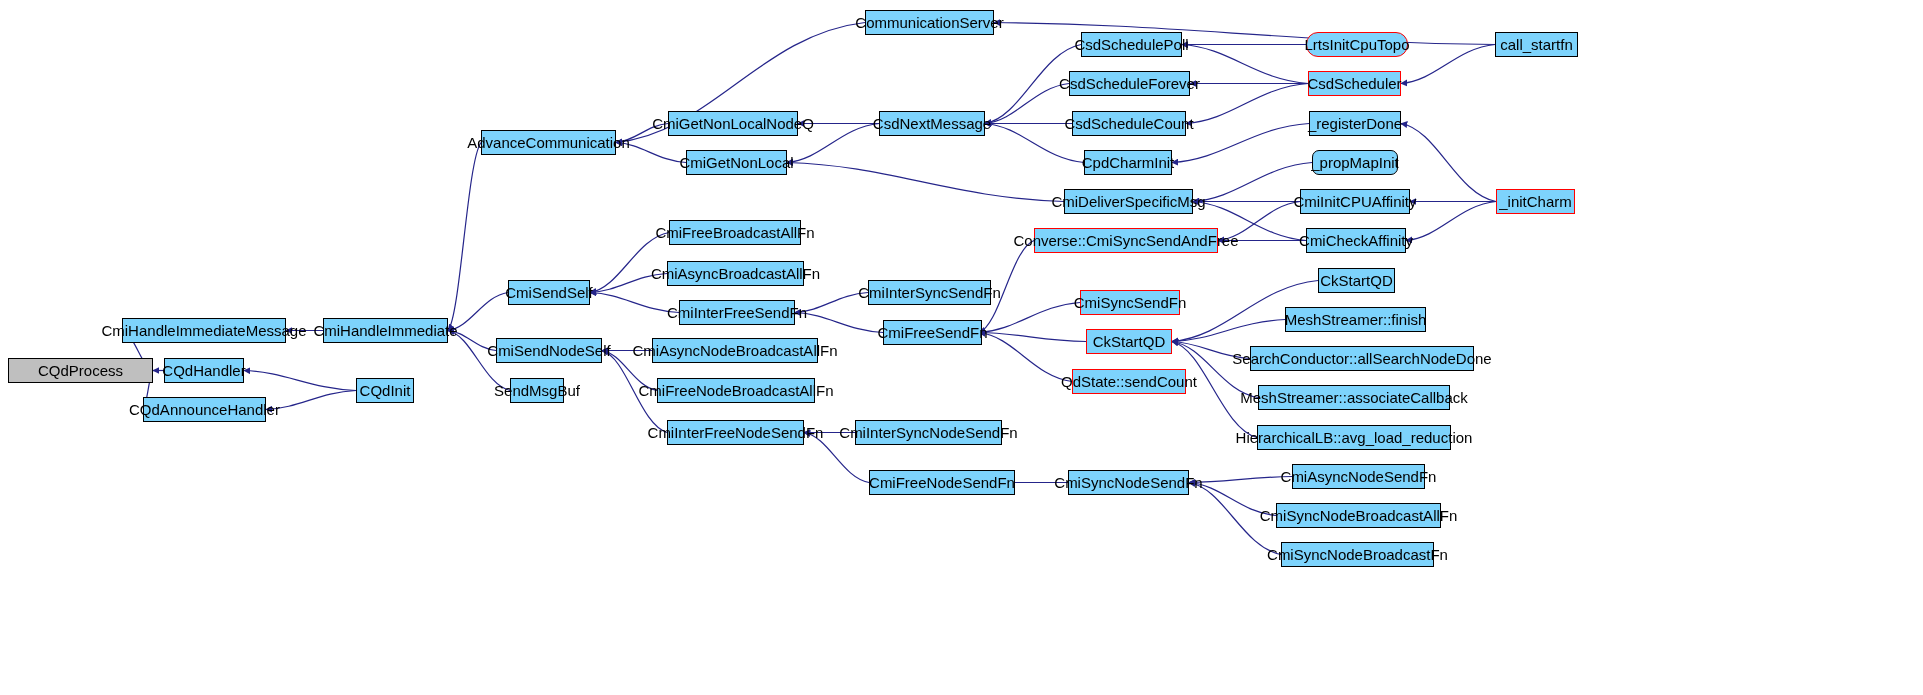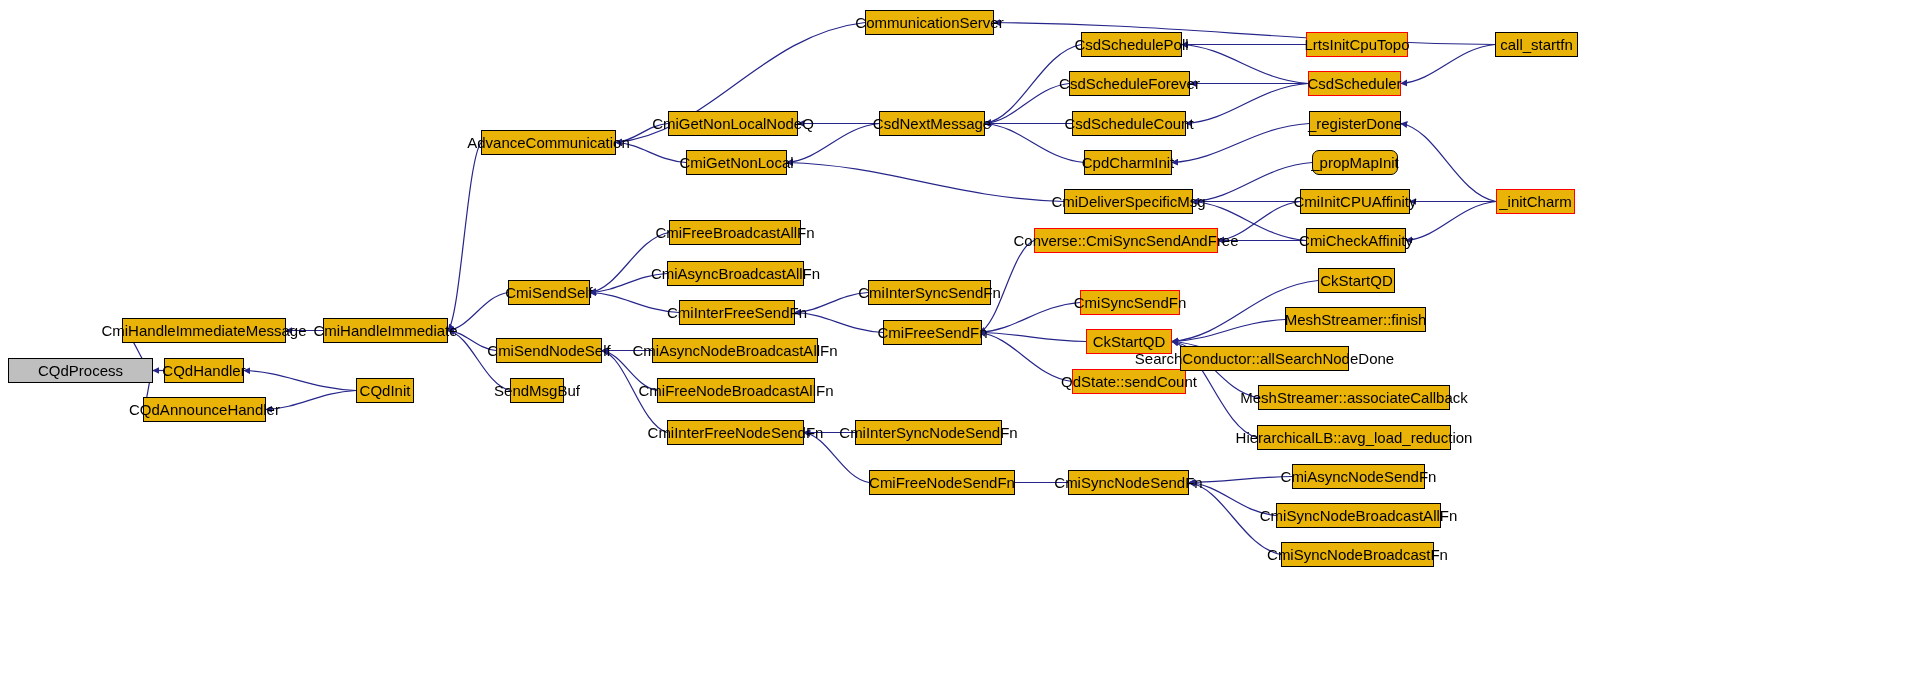"CommunicationServer" .gnode { background: #eab308 -> #7dd3fc }
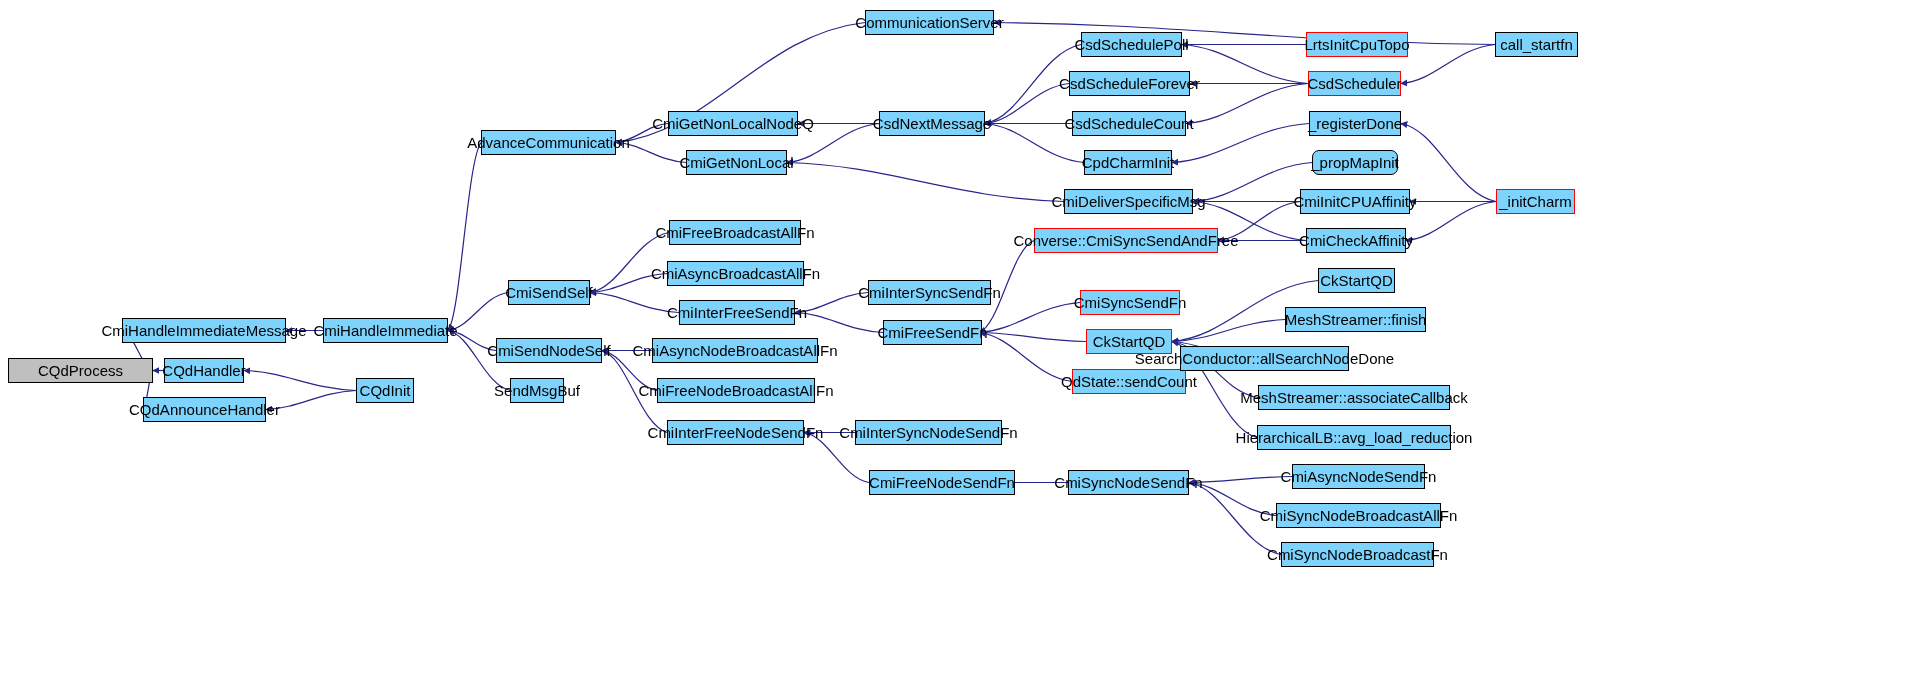"LrtsInitCpuTopo" div.gnode { border-radius: none -> 12px }
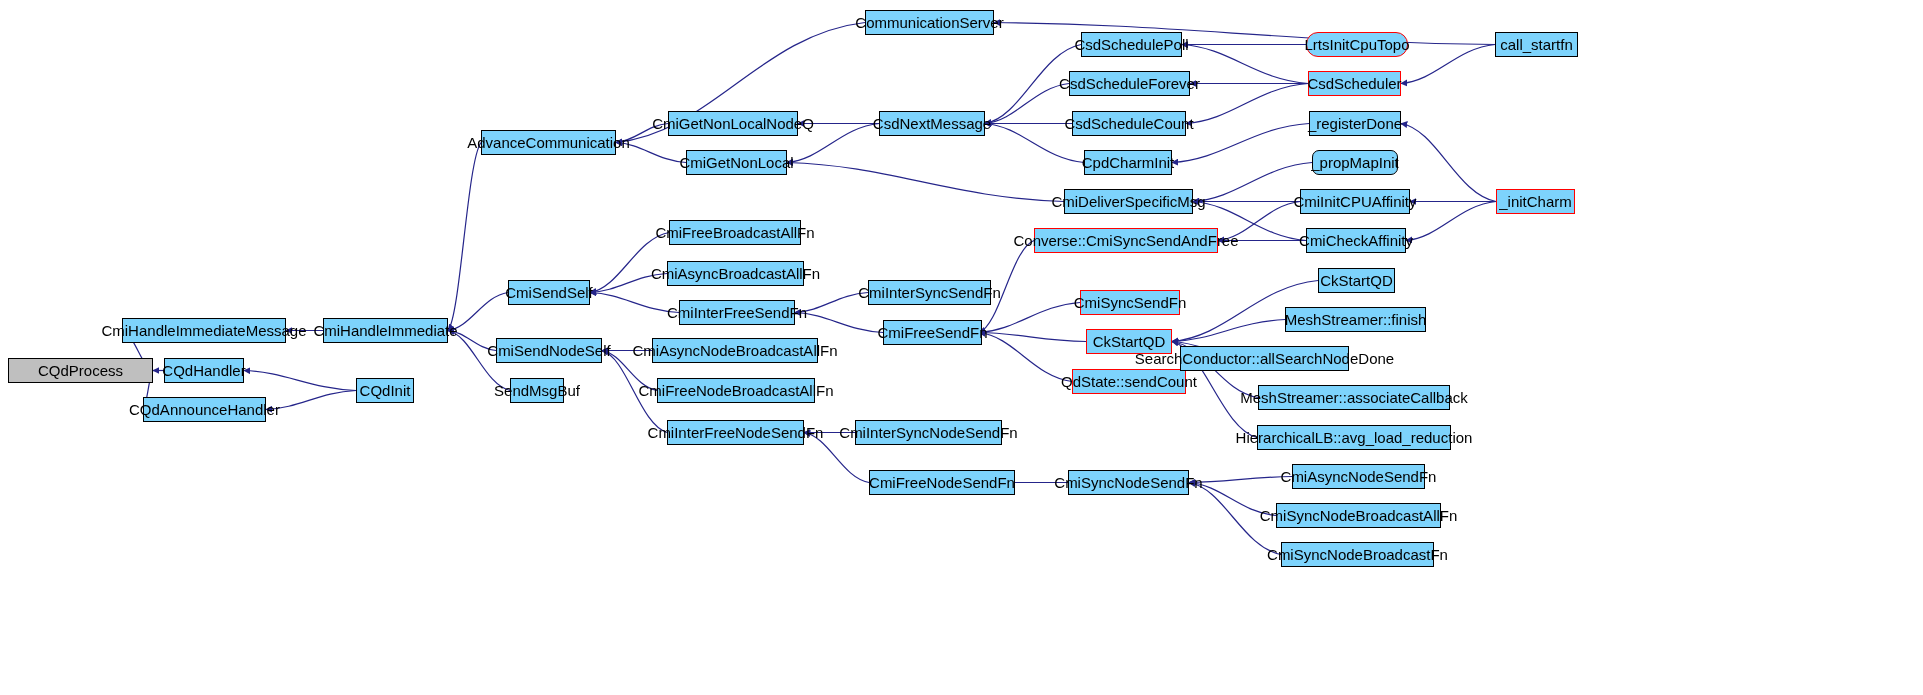"SearchConductor::allSearchNodeDone" div.gnode { left: 1180px -> 1250px; width: 169px -> 224px }
